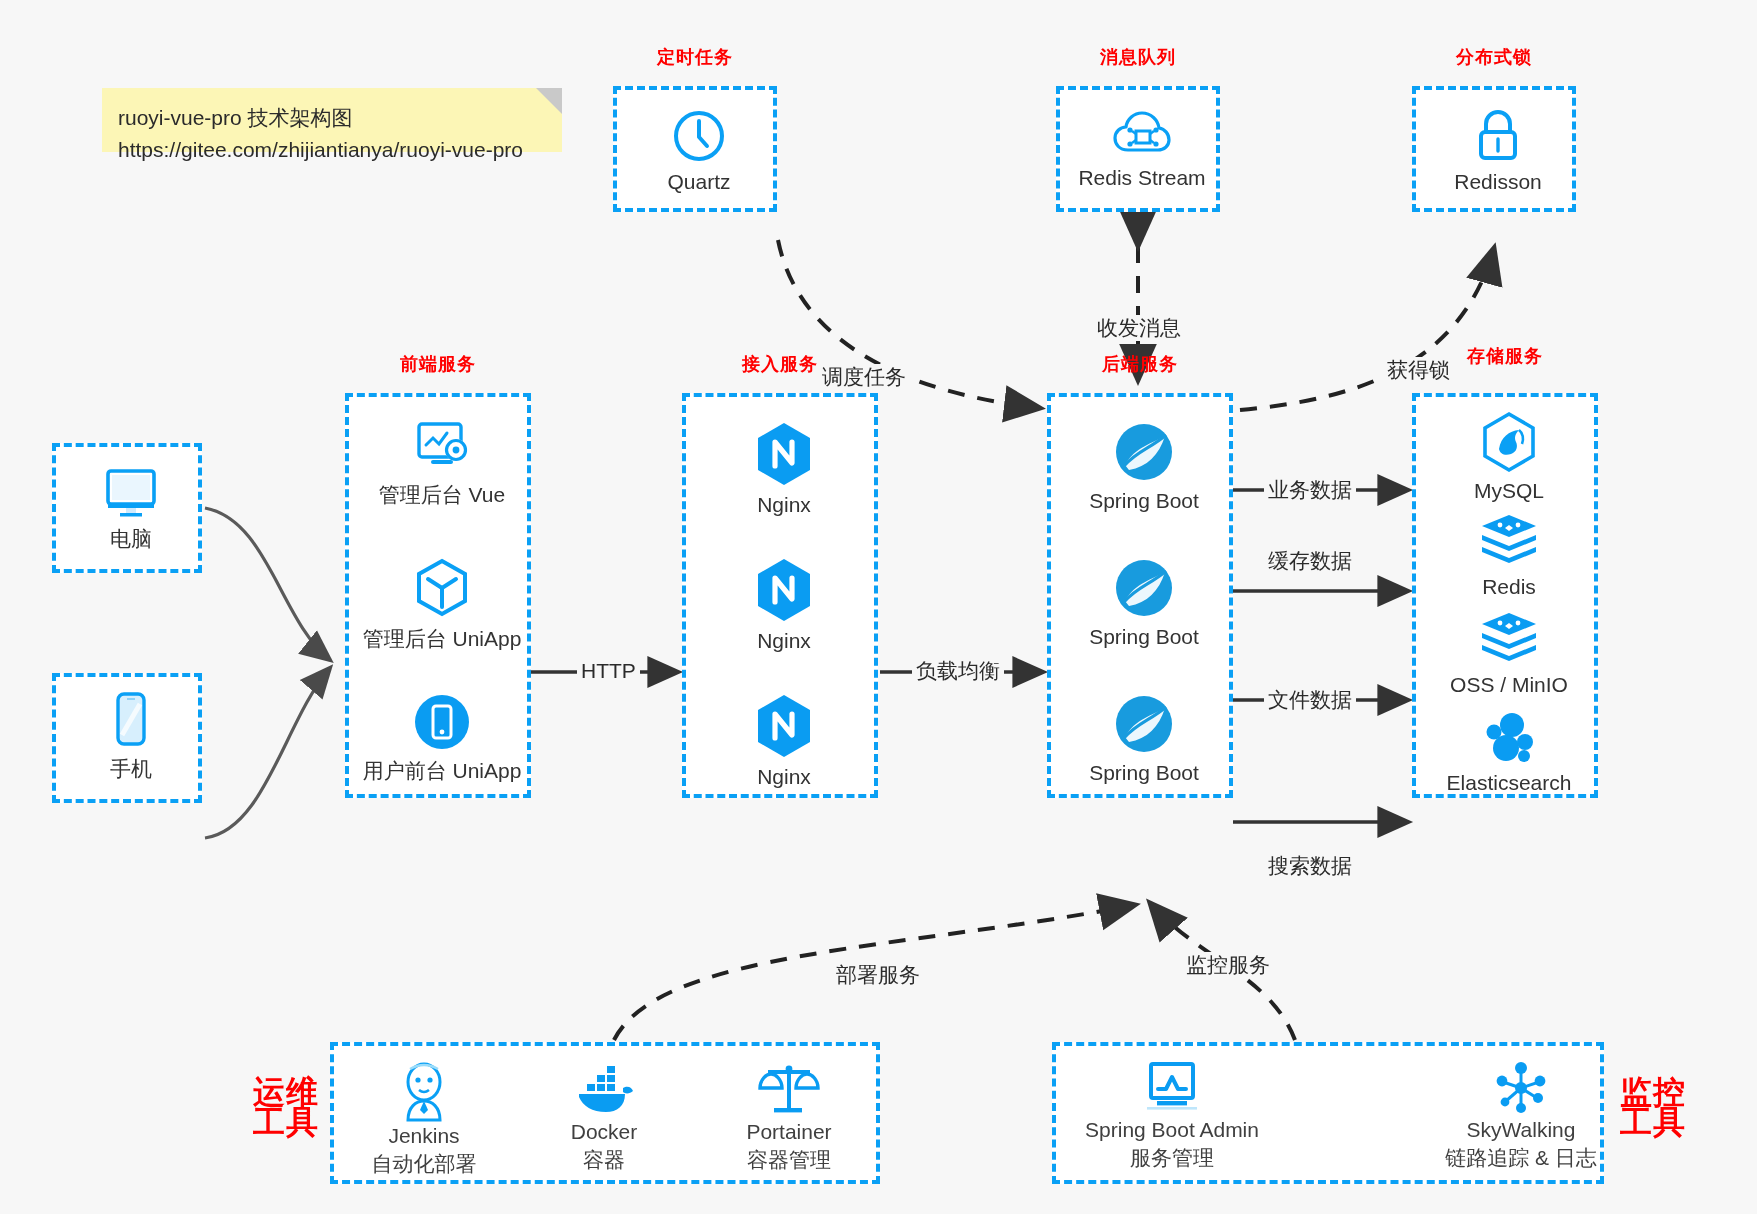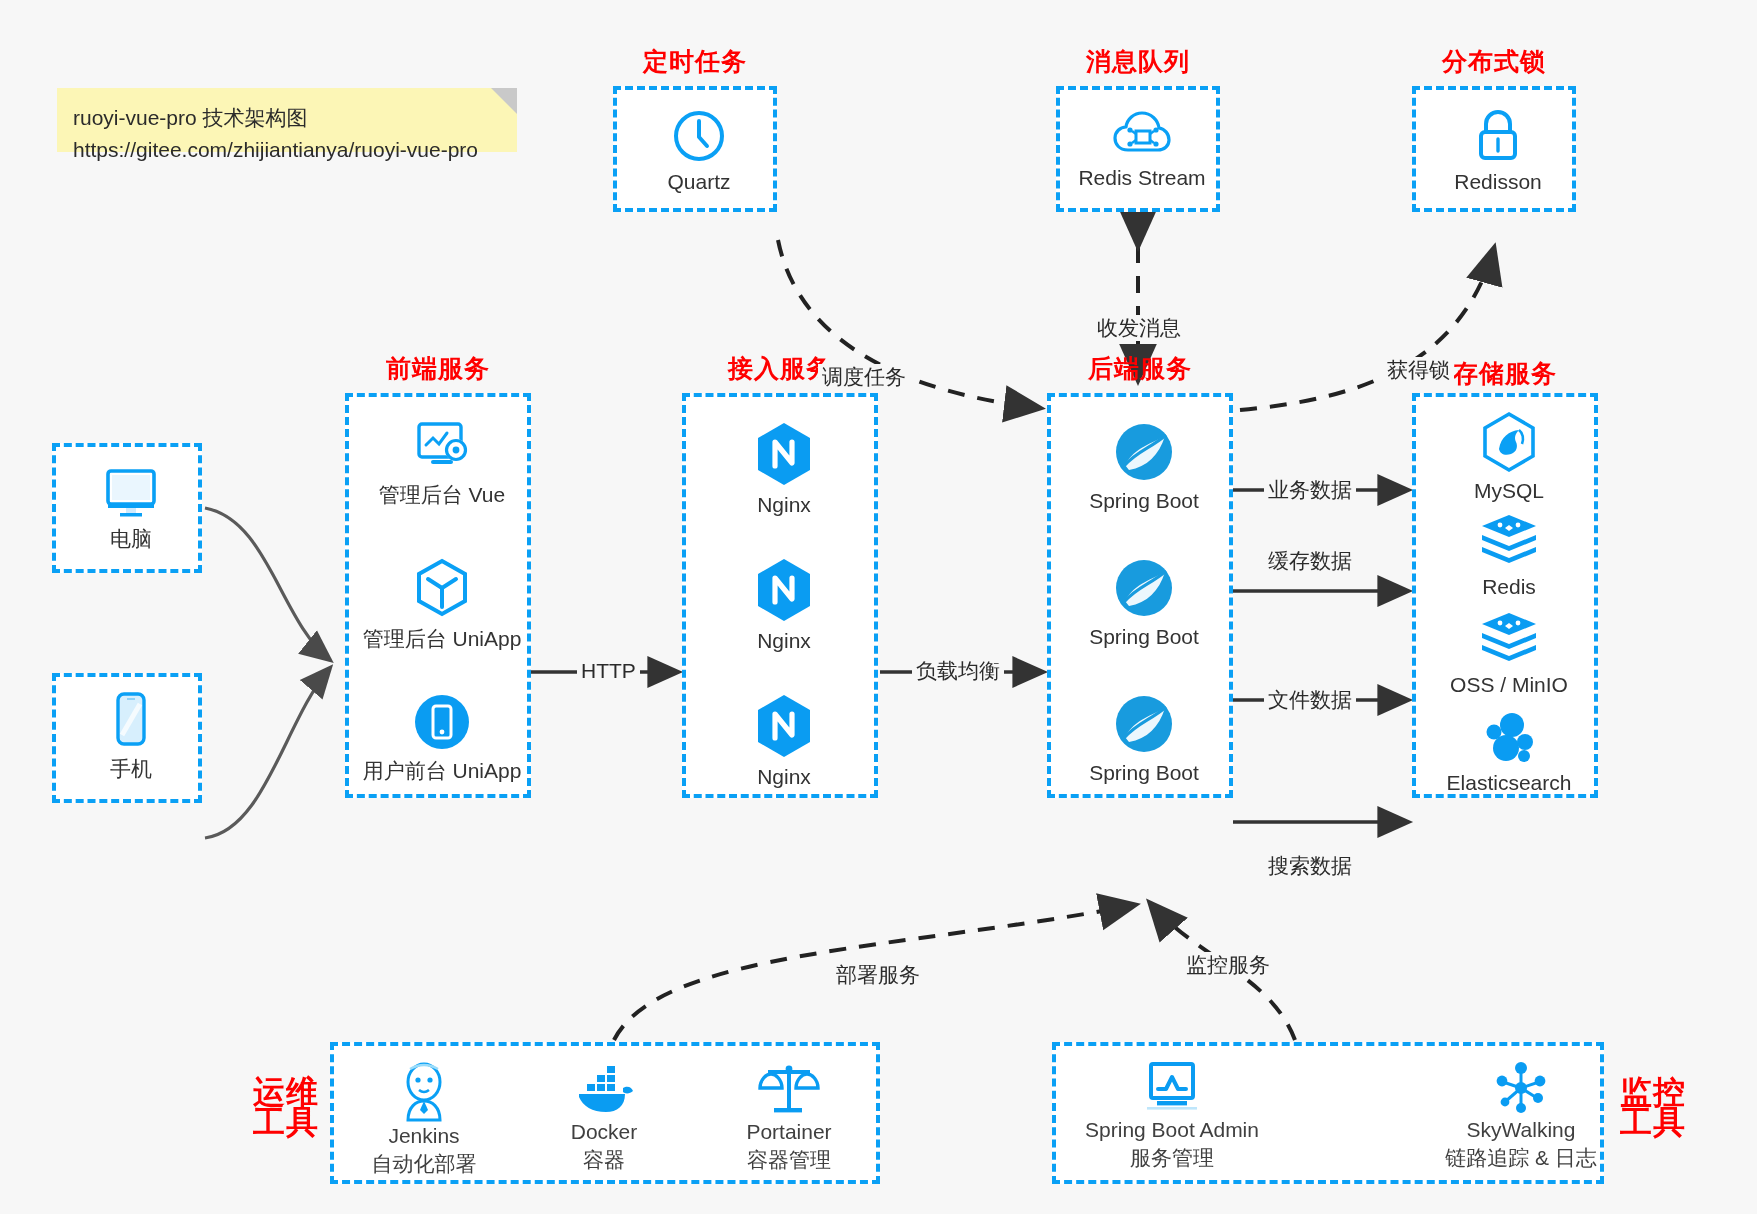"定时任务" .grp-title { font-size: 25px -> 18px }
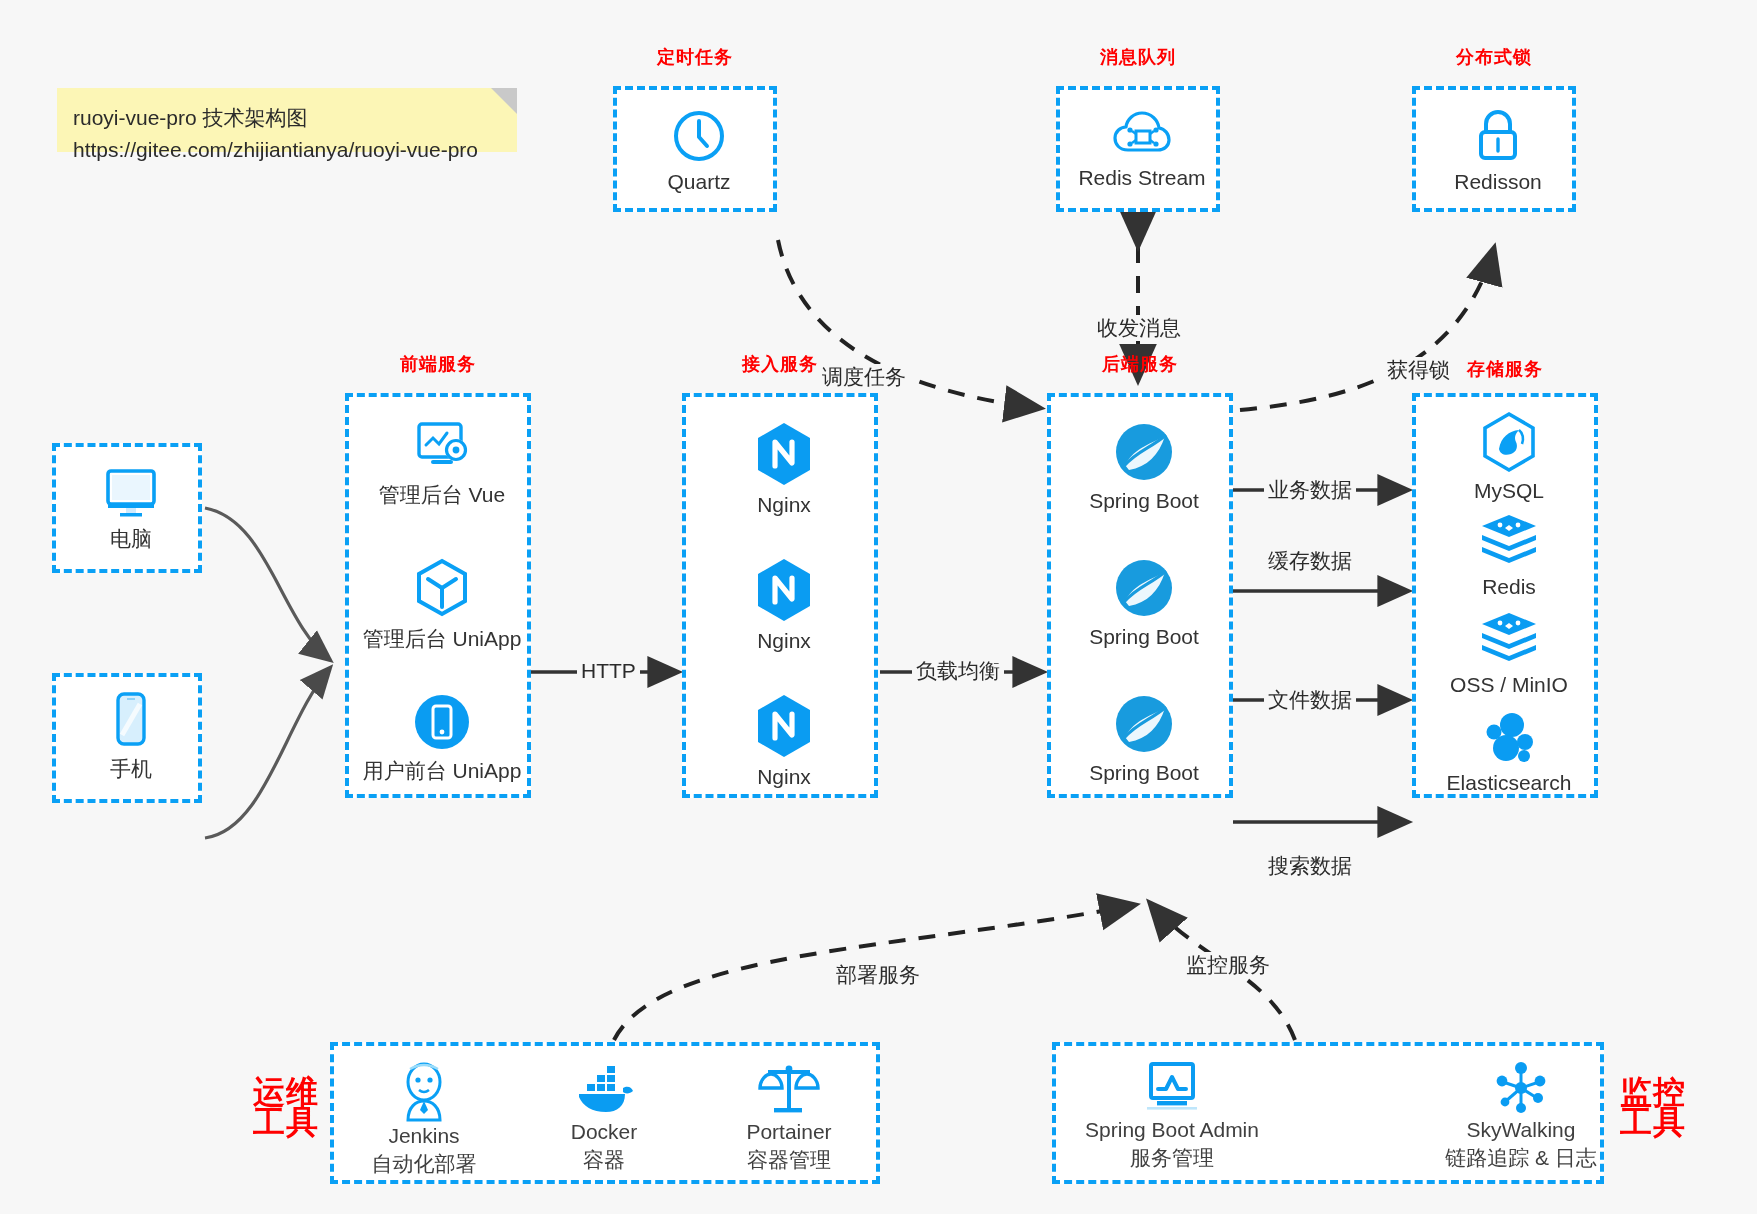"ruoyi-vue-pro 技术架构图" .note { margin-left: none -> 45px }
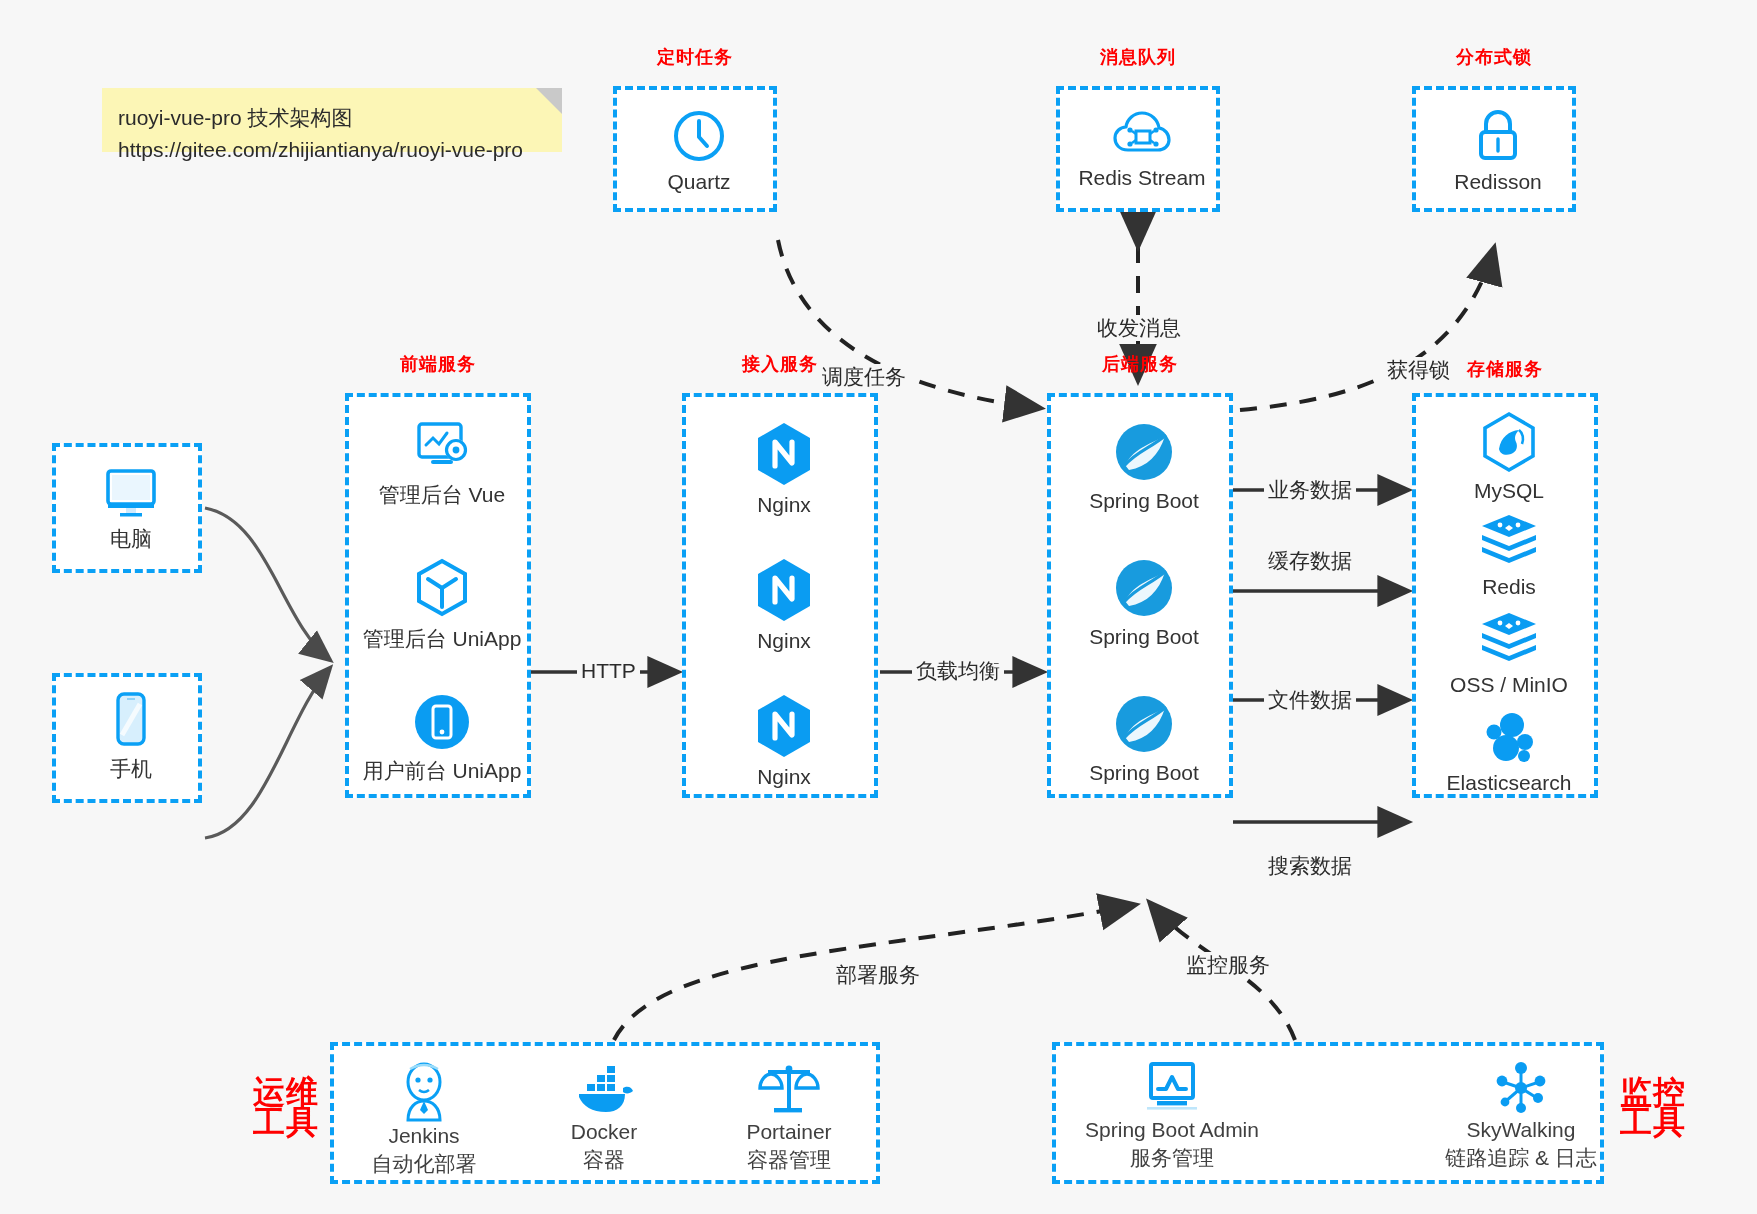"存储服务" div.grp-title { top: 357px -> 344px }
